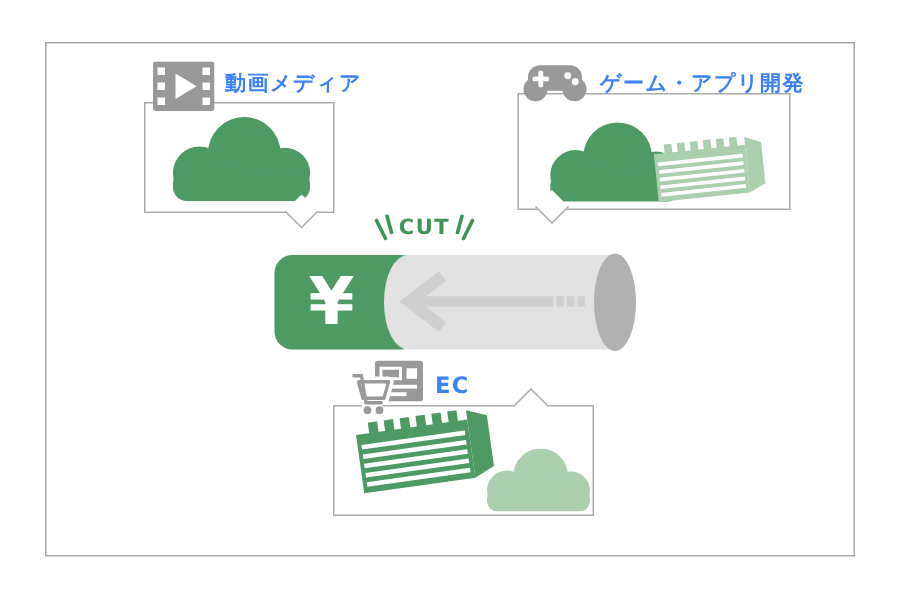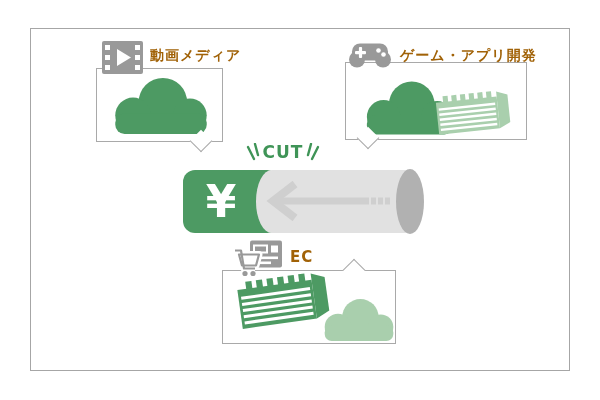"動画メディア" .tag-label { color: #a16207 -> #3b82f6 }
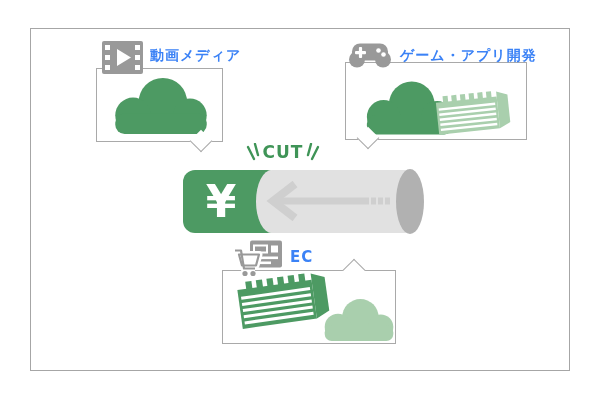"CUT" .cut-text { font-size: 17px -> 14px }
